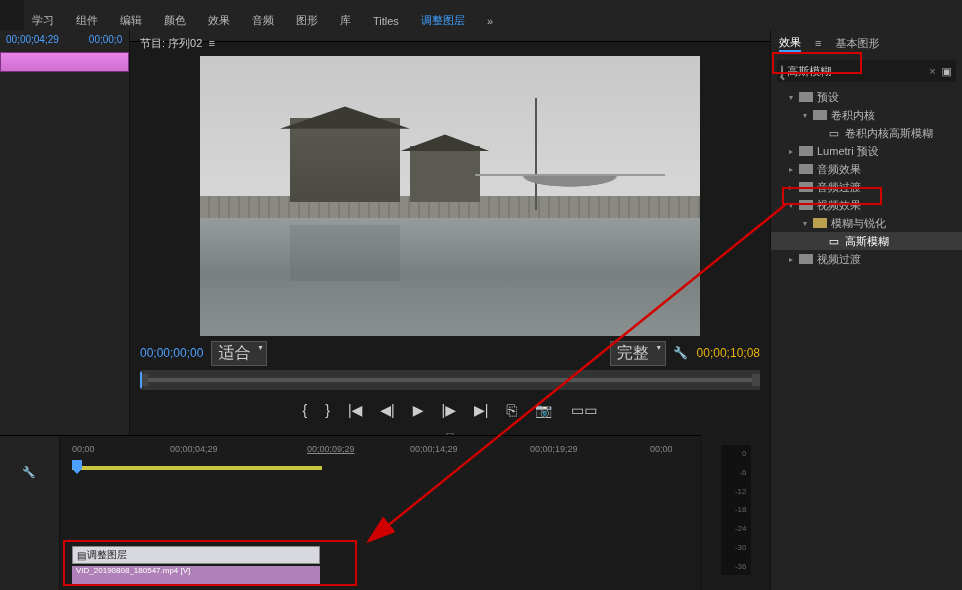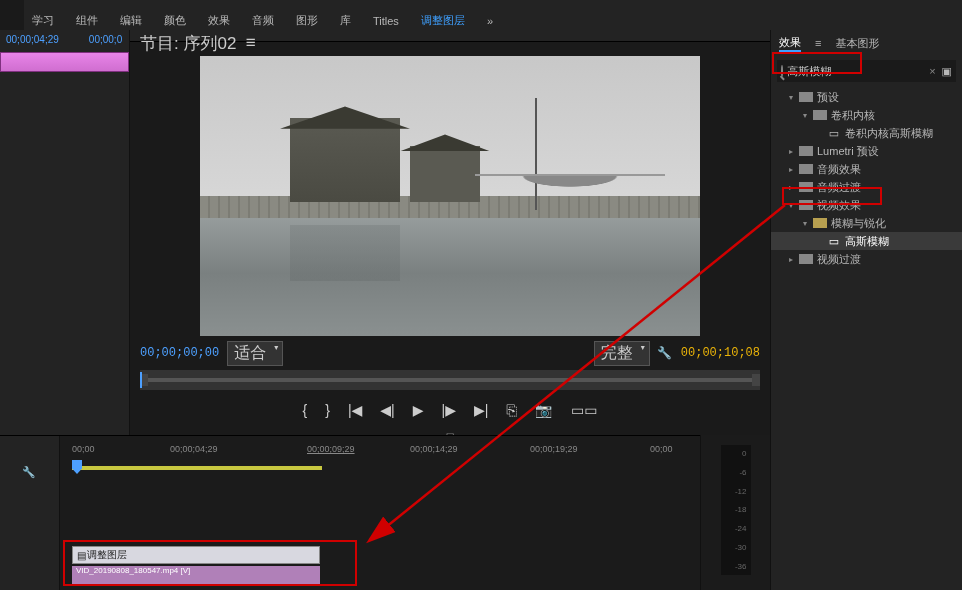"节目: 序列02" .progtitle { font-size: 17px -> 11px }
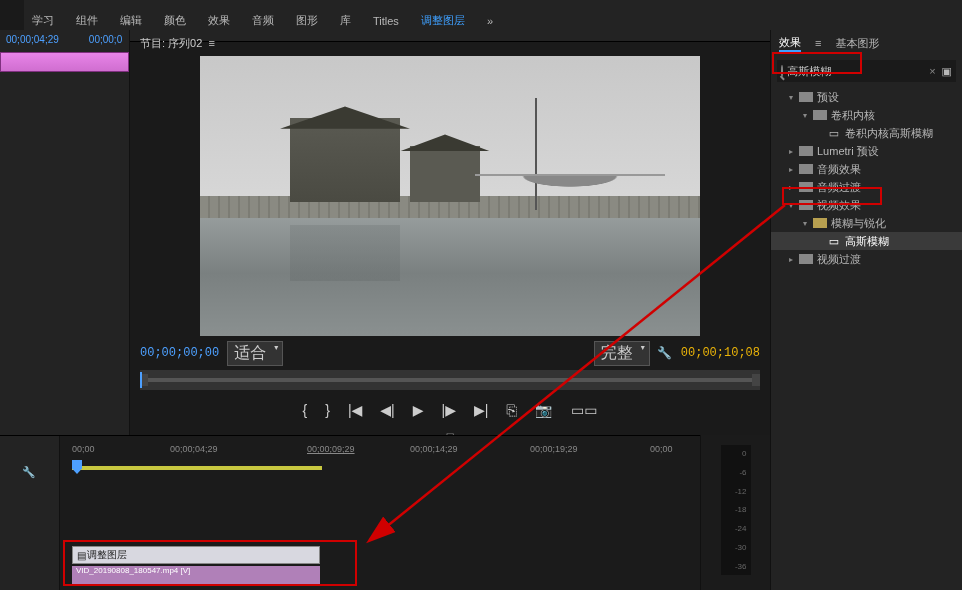"00;00;00;00" .playbar .tc { font-family: Liberation Mono, monospace -> Liberation Sans, sans-serif }
